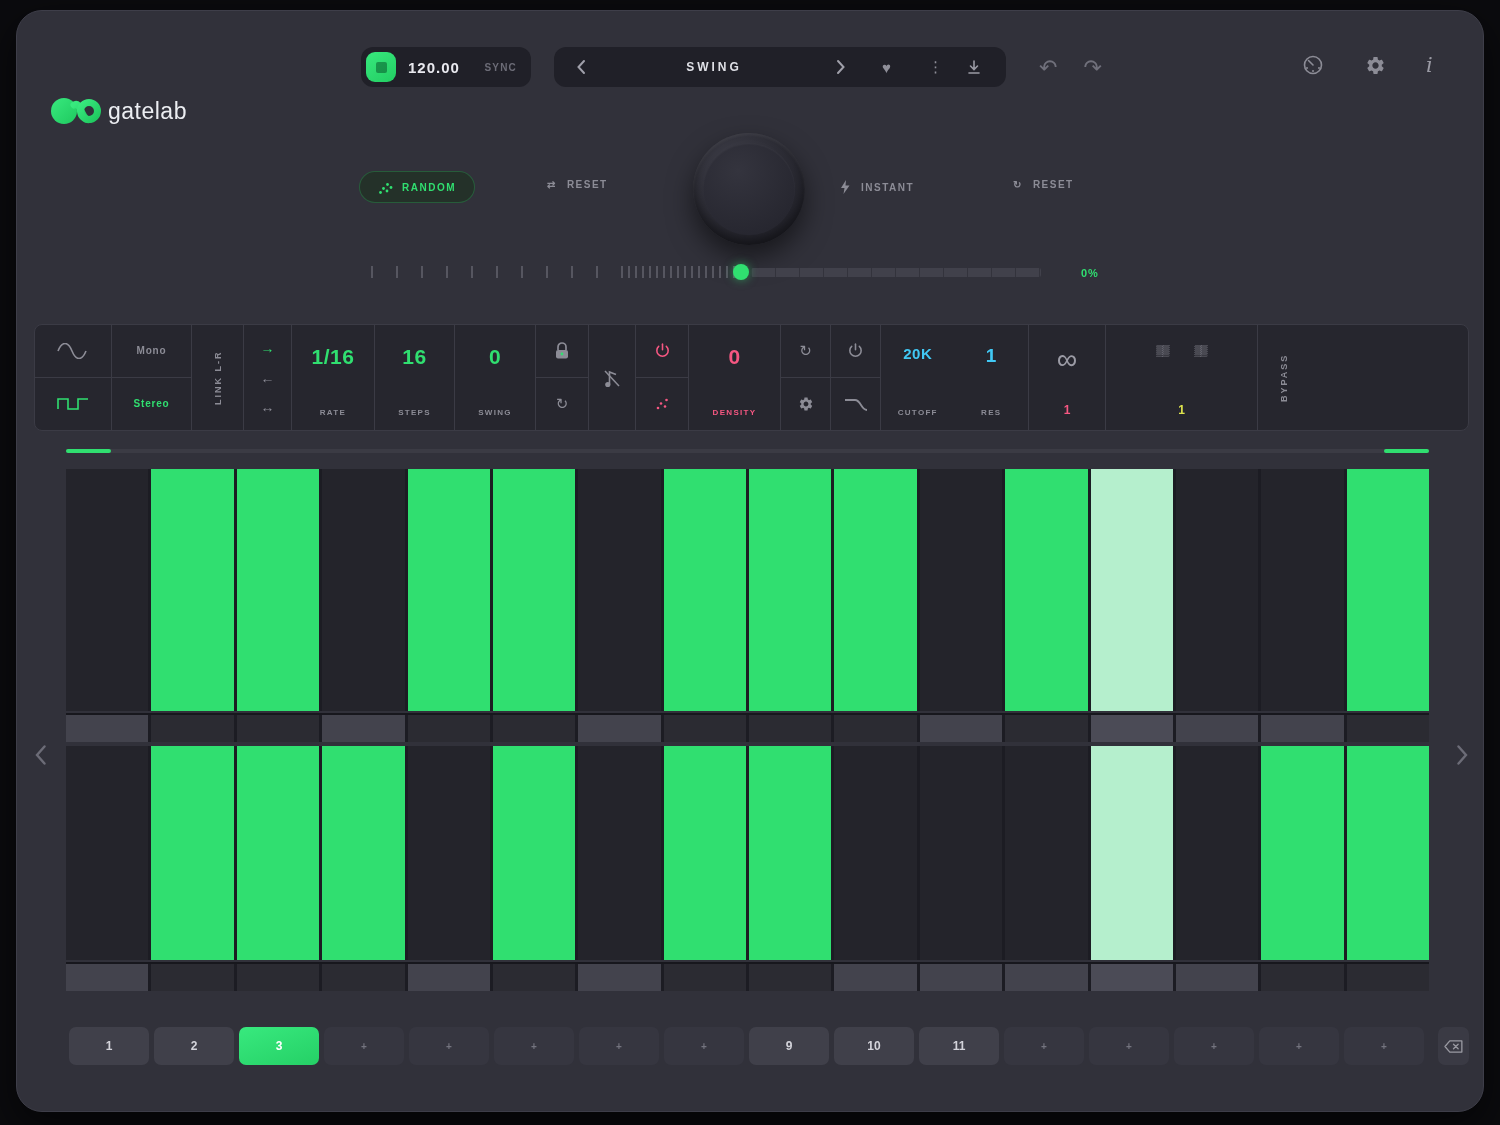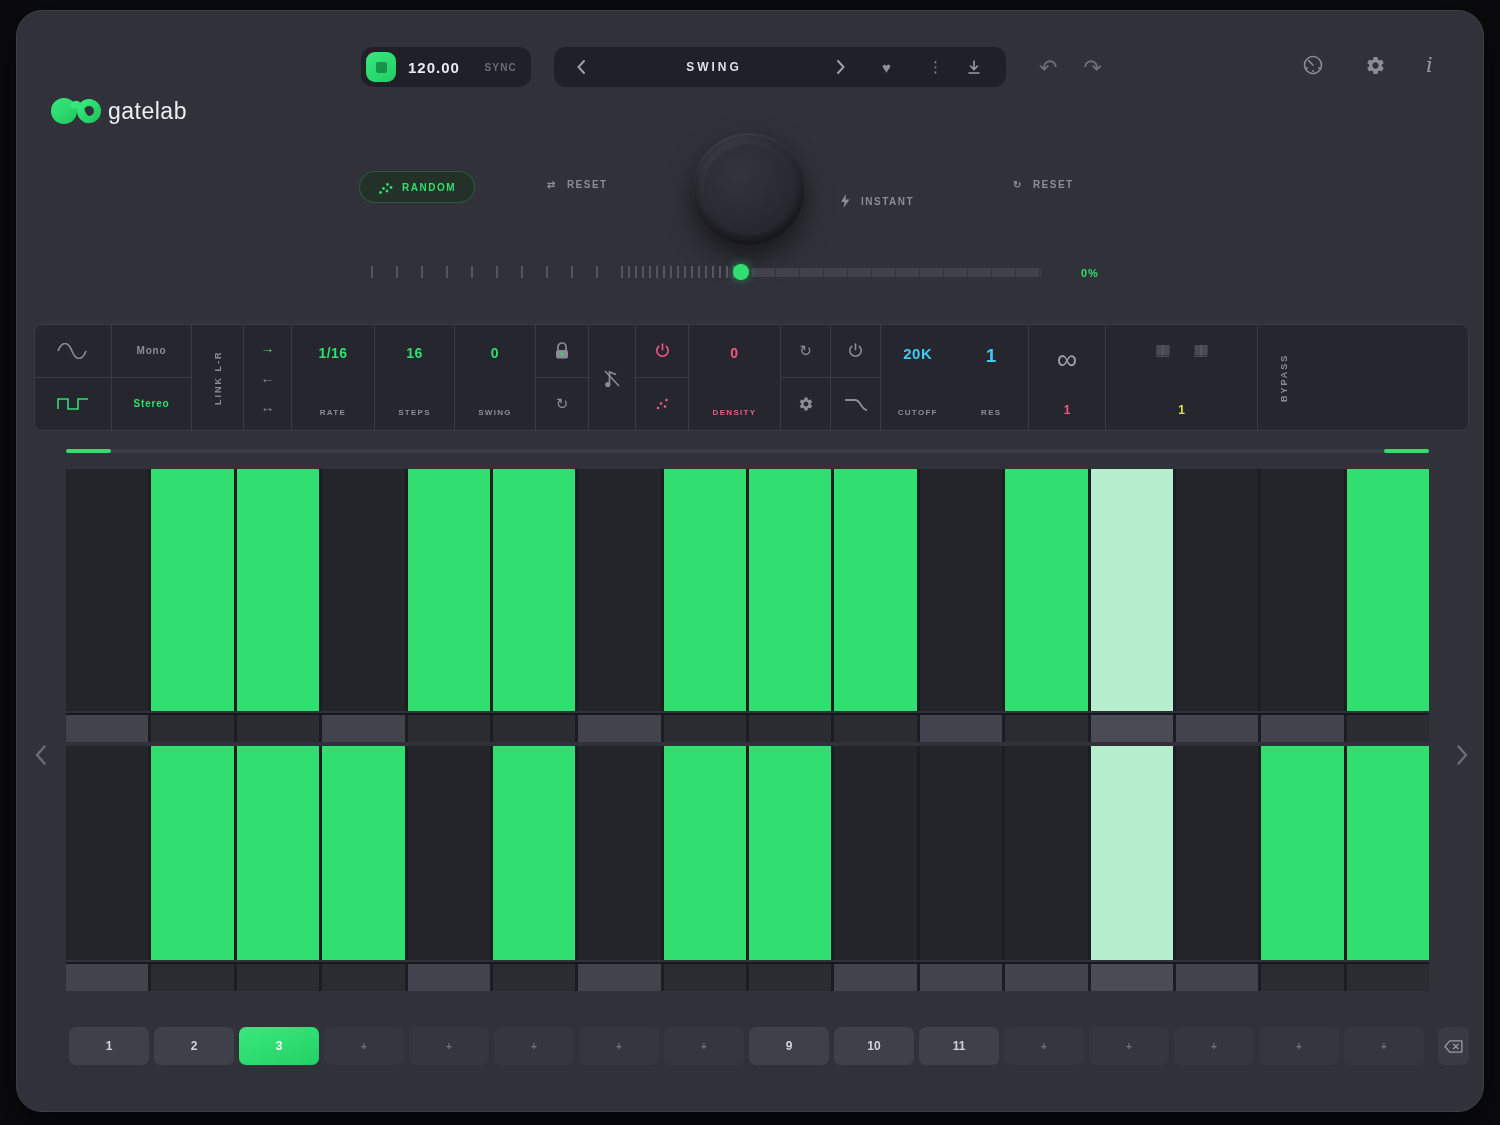"INSTANT" .instant { top: 182px -> 168px }
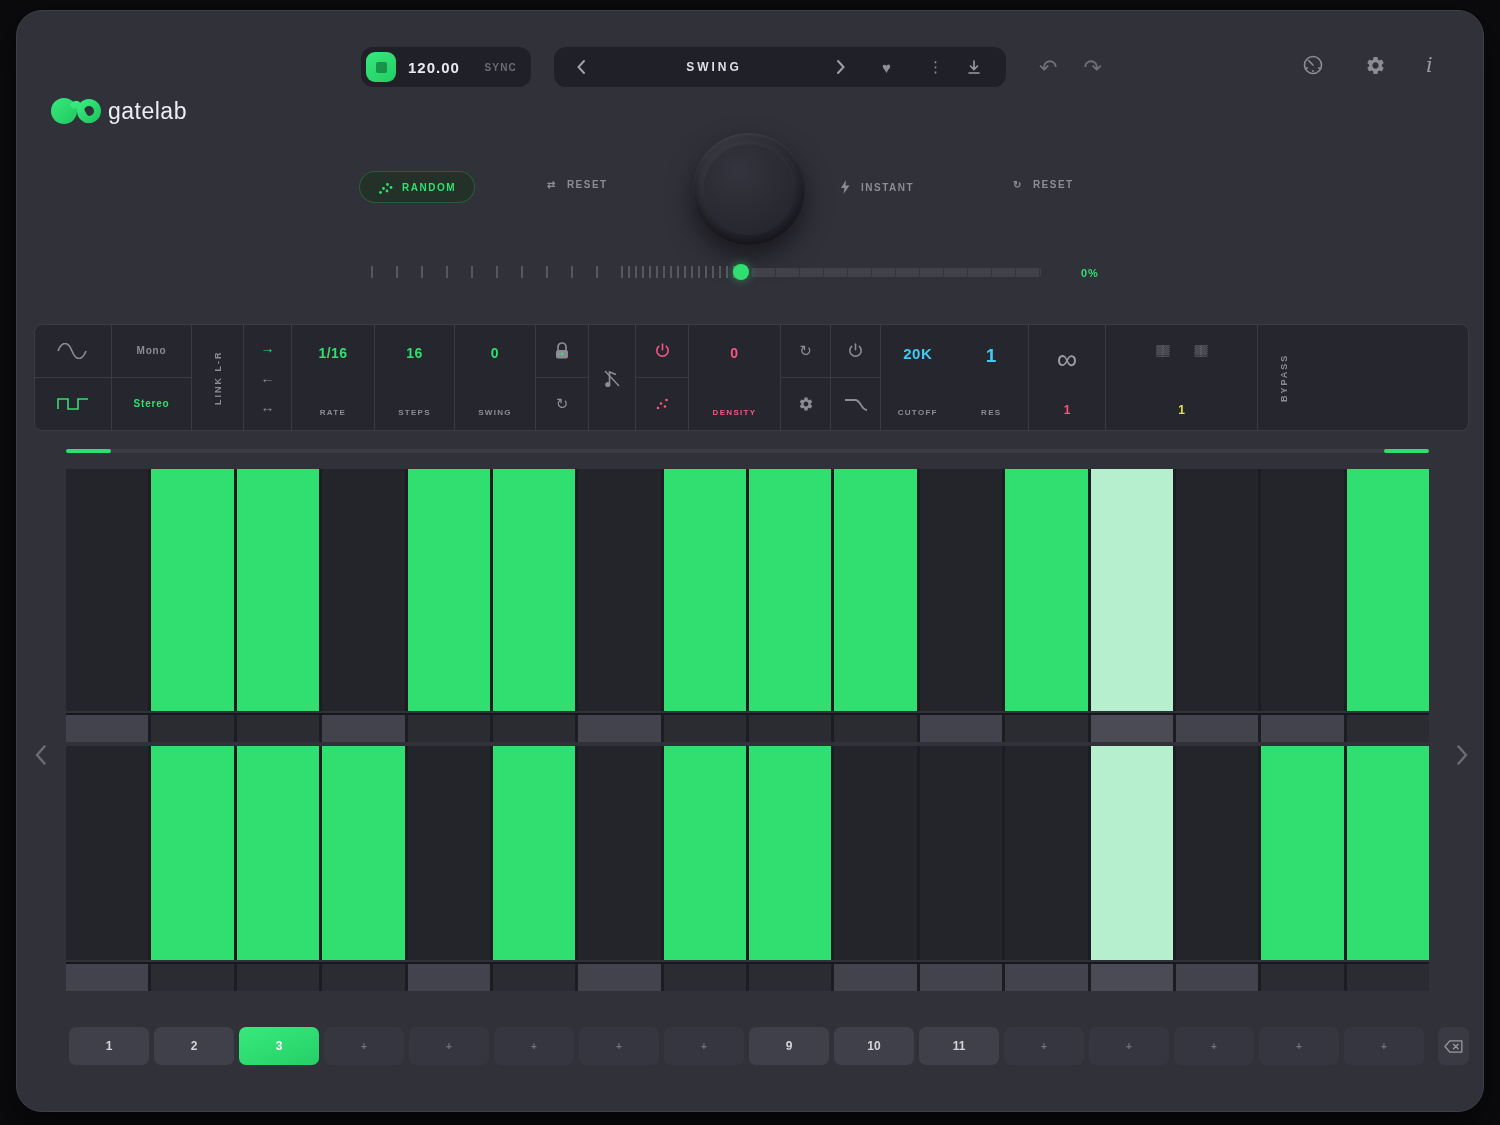"1/16" .val { font-size: 14px -> 21px }
